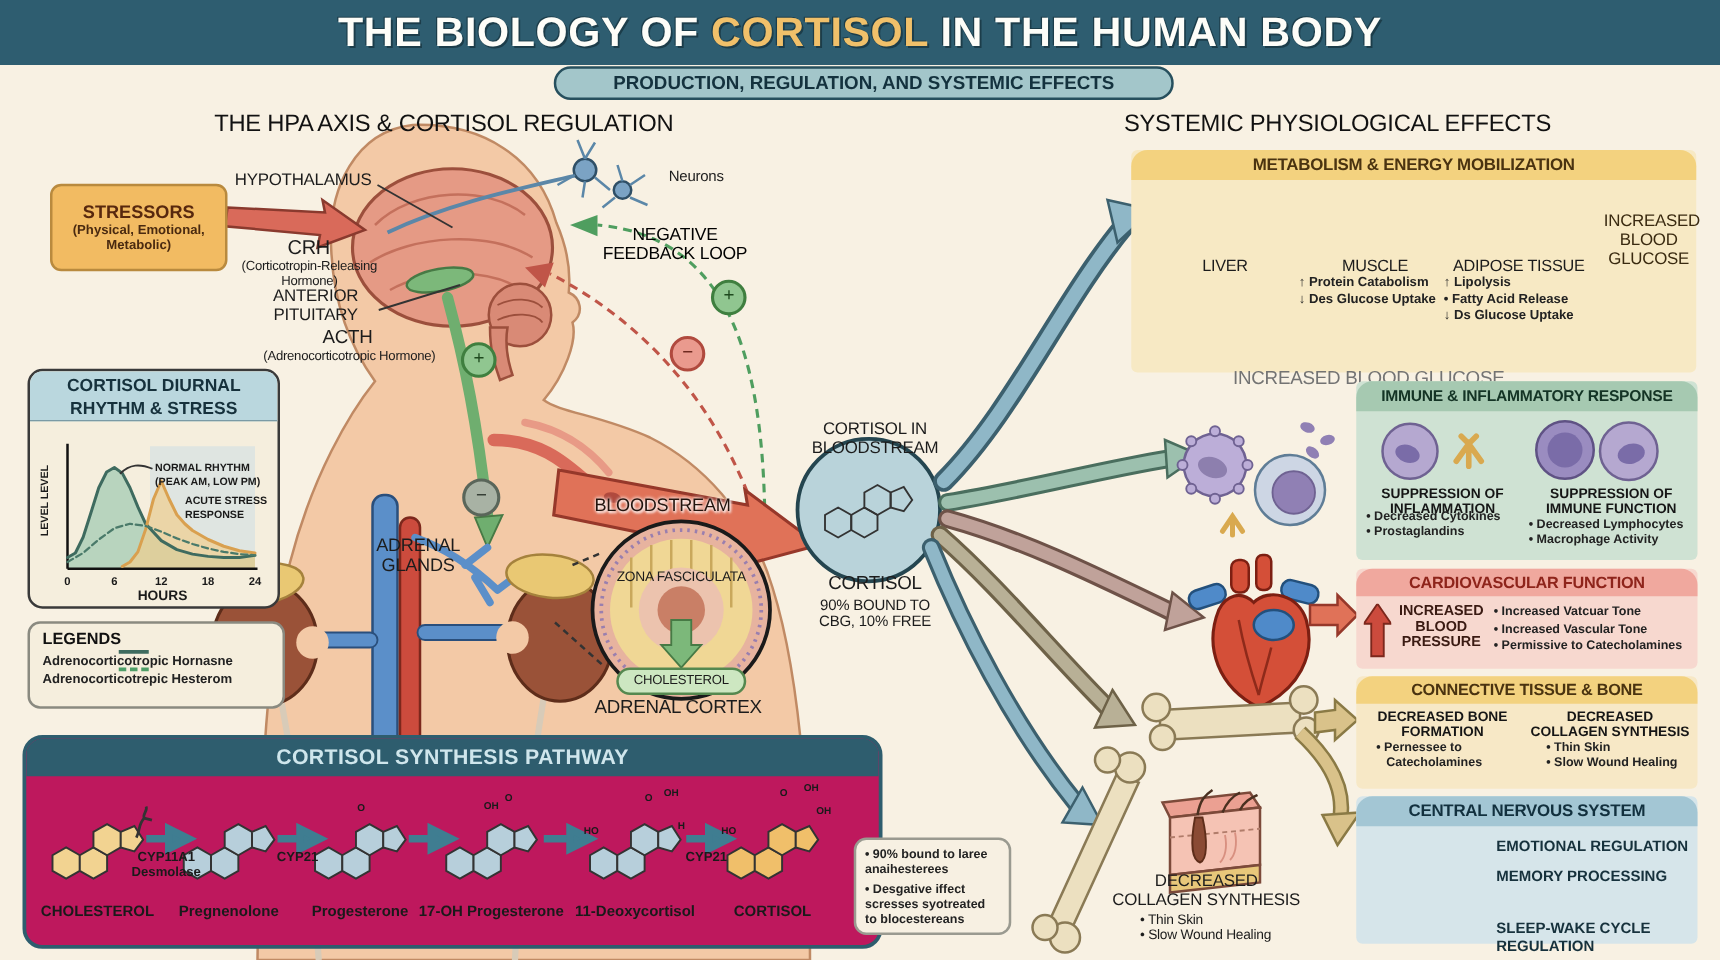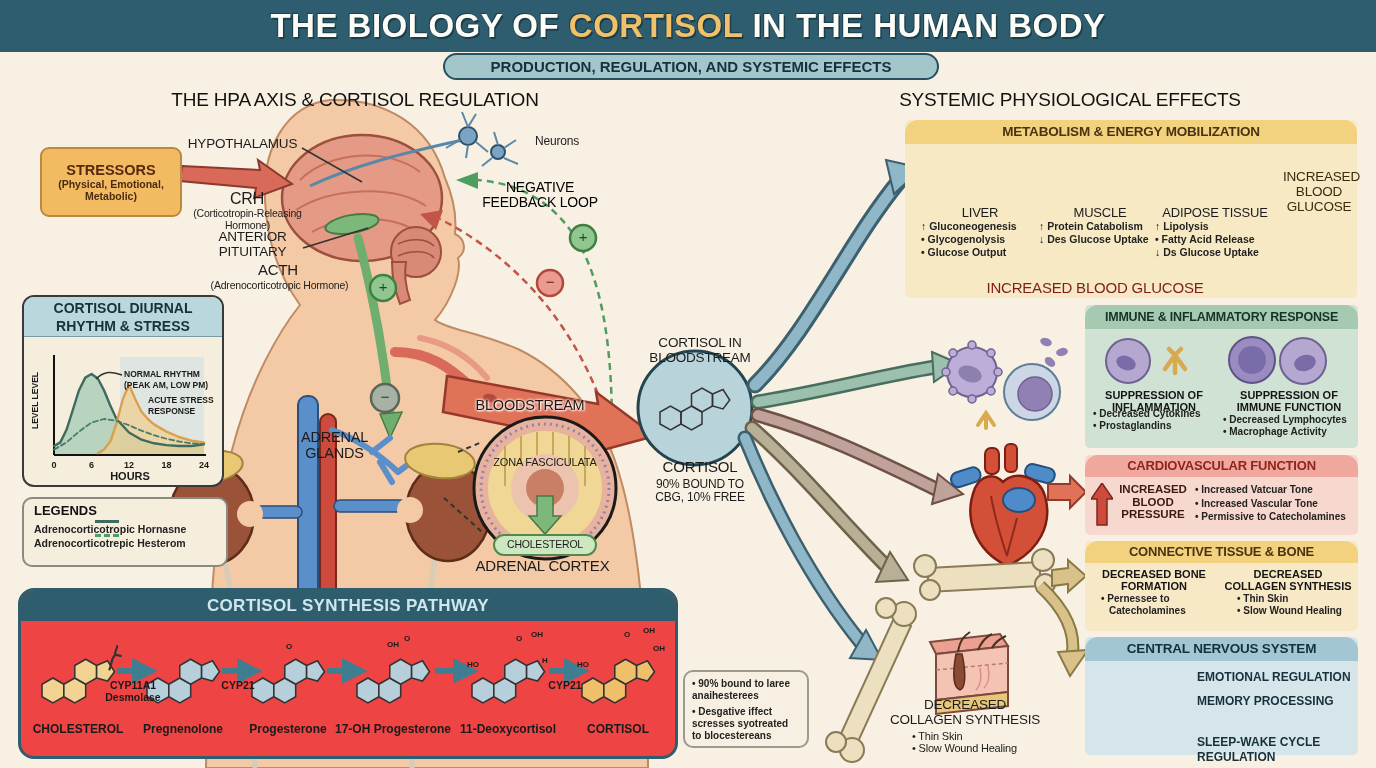"↑ Gluconeogenesis" div.bul { html: <div> <div>↑ Gluconeogenesis</div> <div>• Glycogenolysis</div> <div>• Glucose Output</div> </div> -> none }
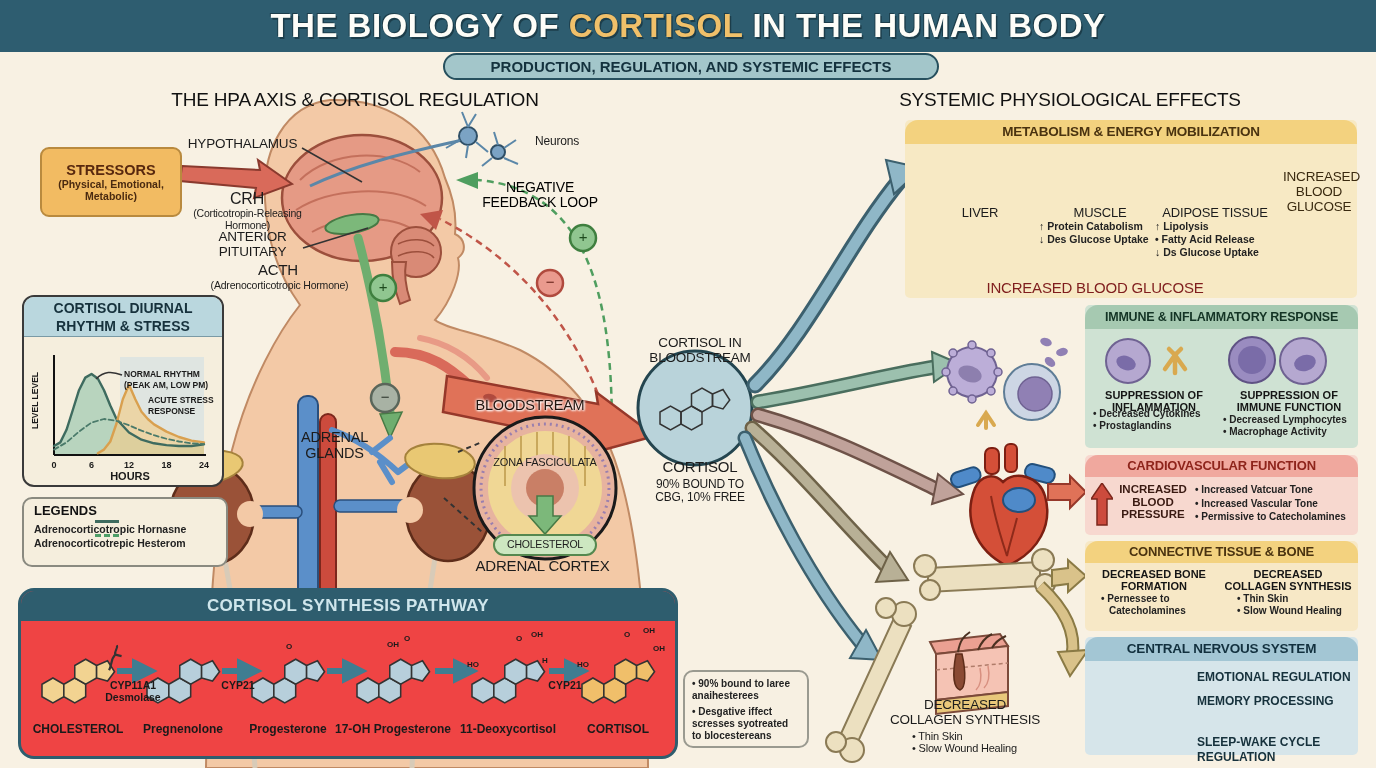"INCREASED BLOOD GLUCOSE" div.lbl { color: #7f1d1d -> #737373; top: 160px -> 175px }
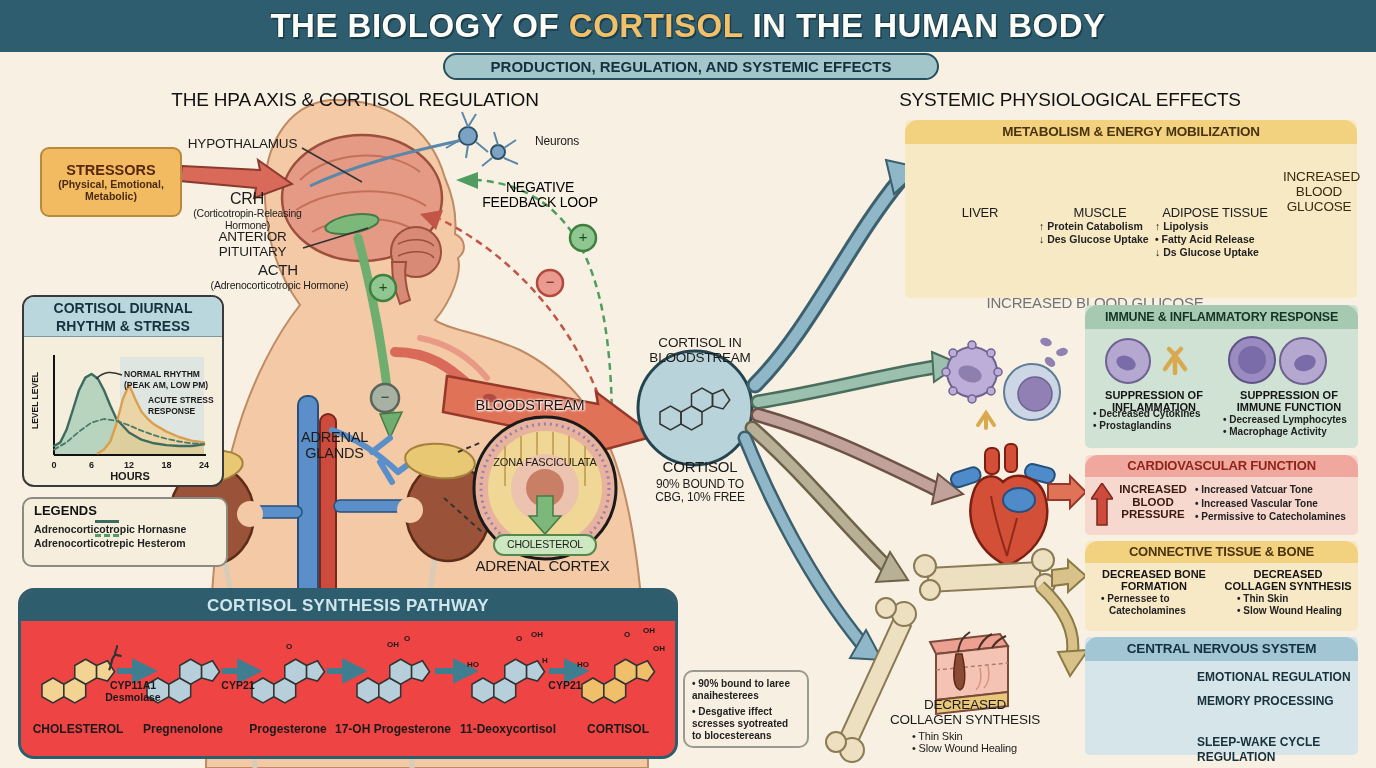"CORTISOL SYNTHESIS PATHWAY" #synth { background: #ef4444 -> #be185d; padding-left: none -> 28px }
